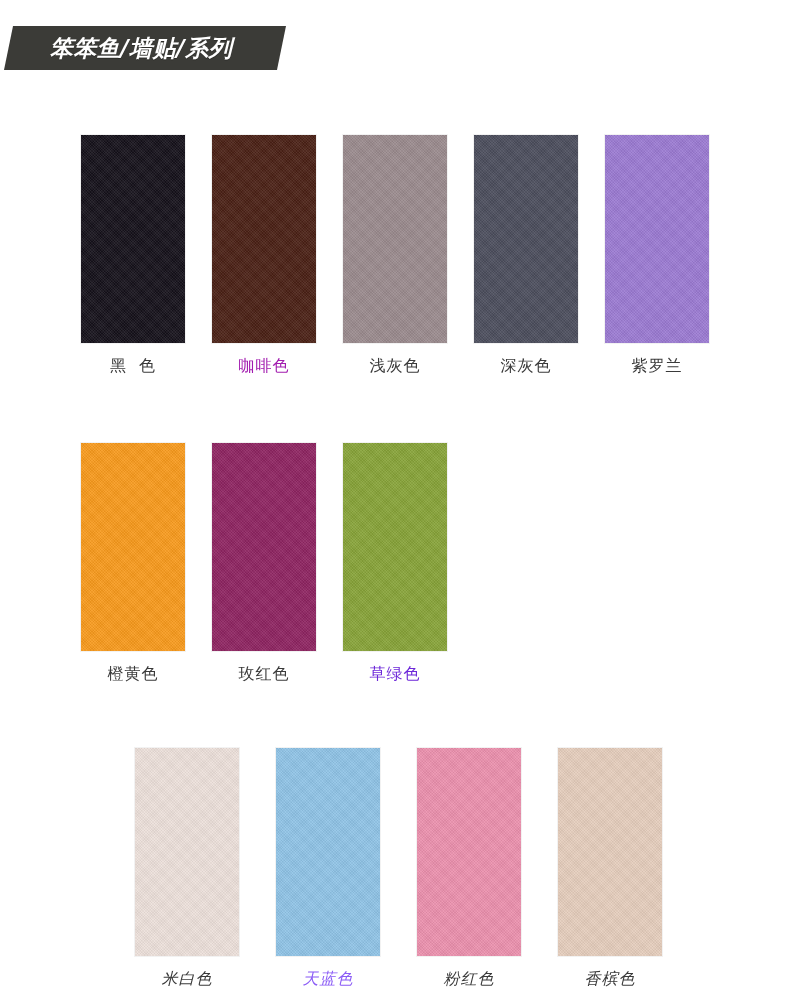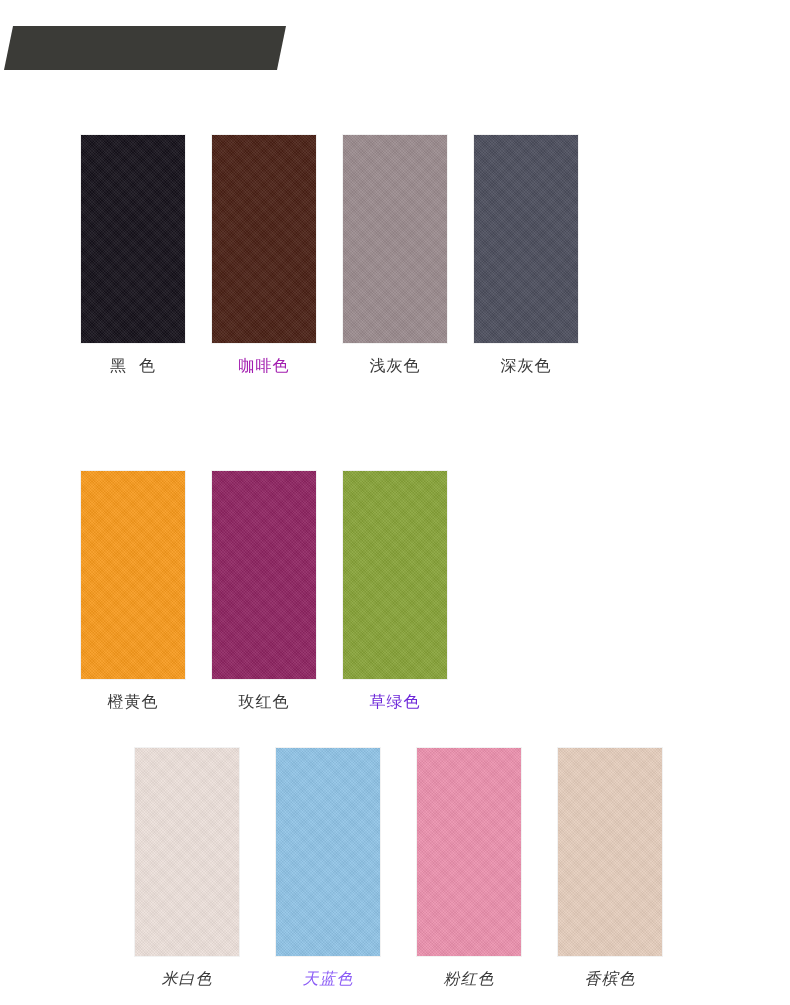"笨笨鱼/墙贴/系列" div.banner-text { html: none -> <div>笨笨鱼/墙贴/系列</div> }
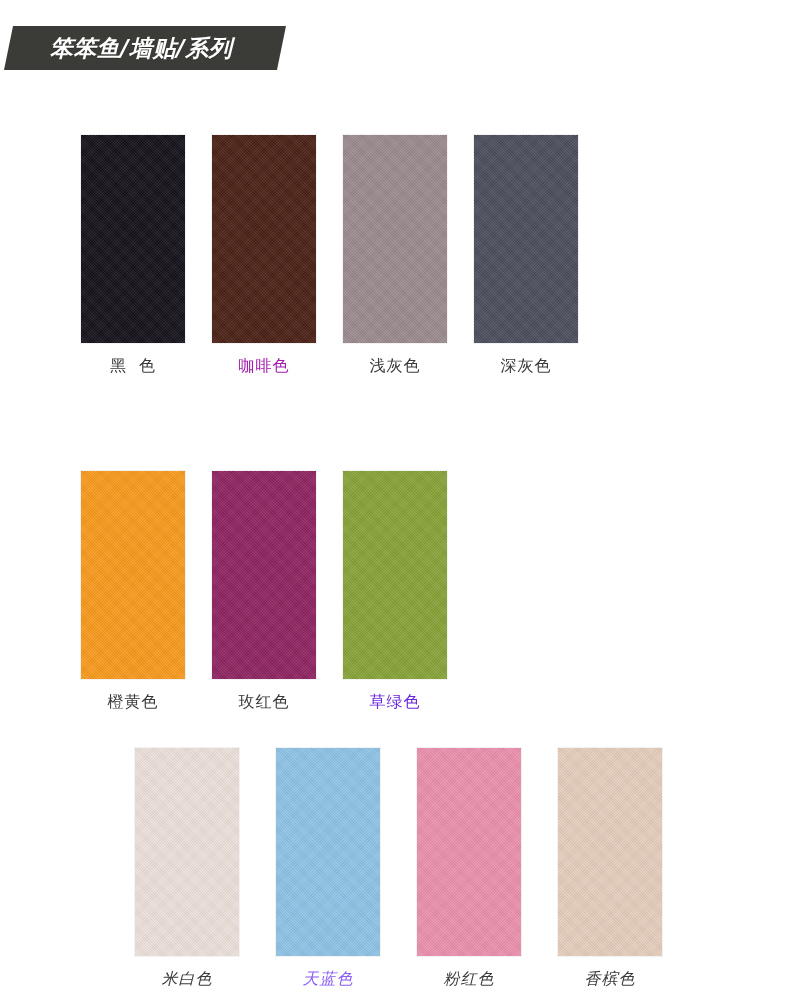"紫罗兰" div.swatch-cell { html: none -> <div> <div></div> <div>紫罗兰</div> </div> }
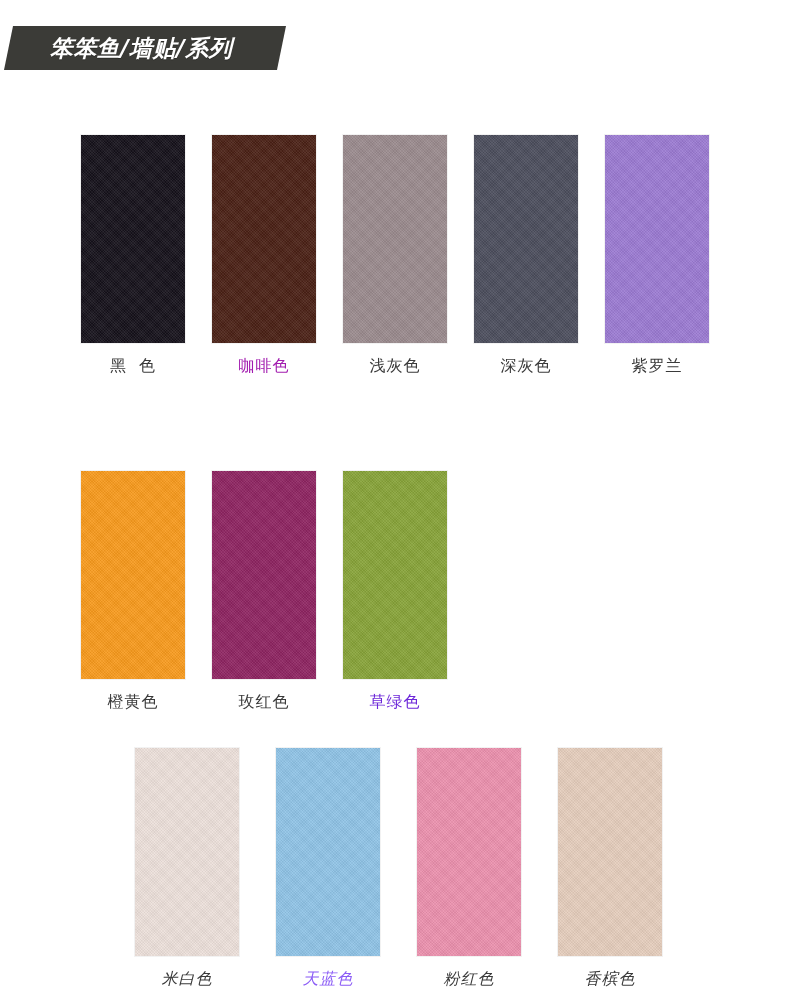"橙黄色" .row-2 { margin-top: 28px -> none }
